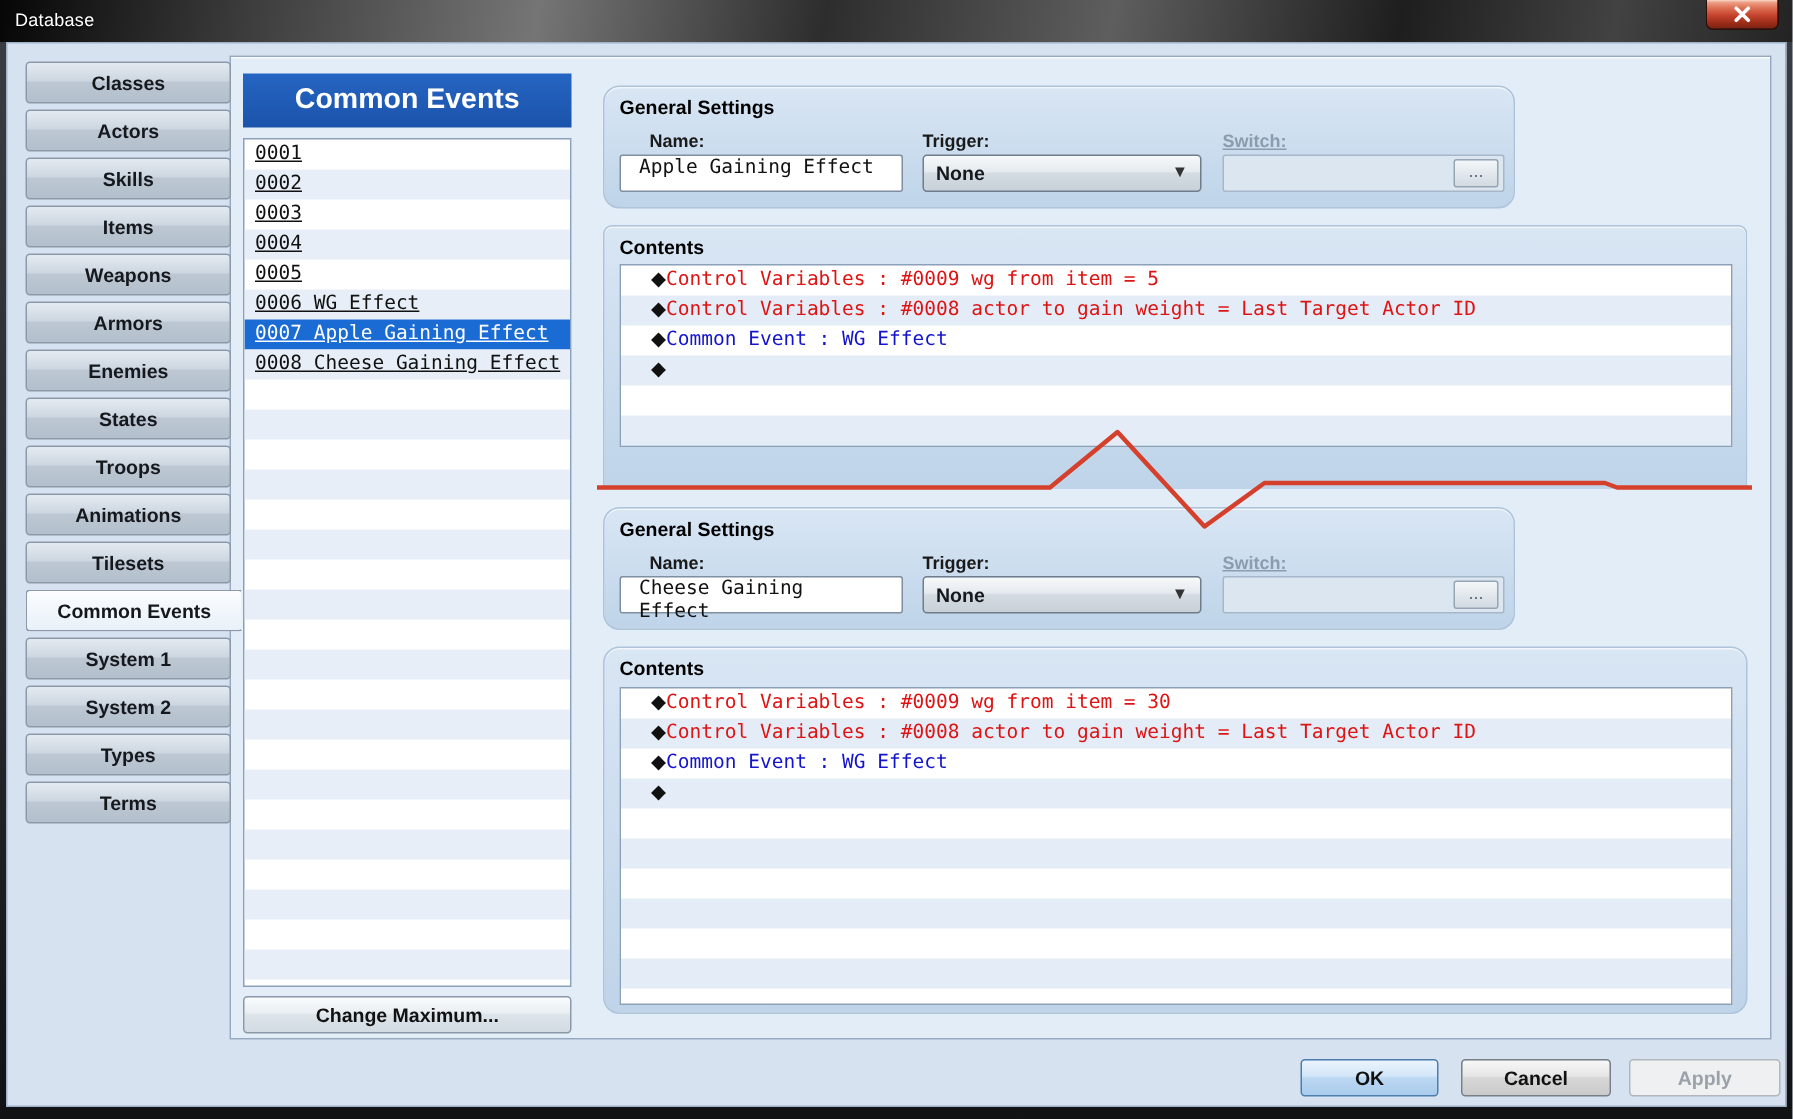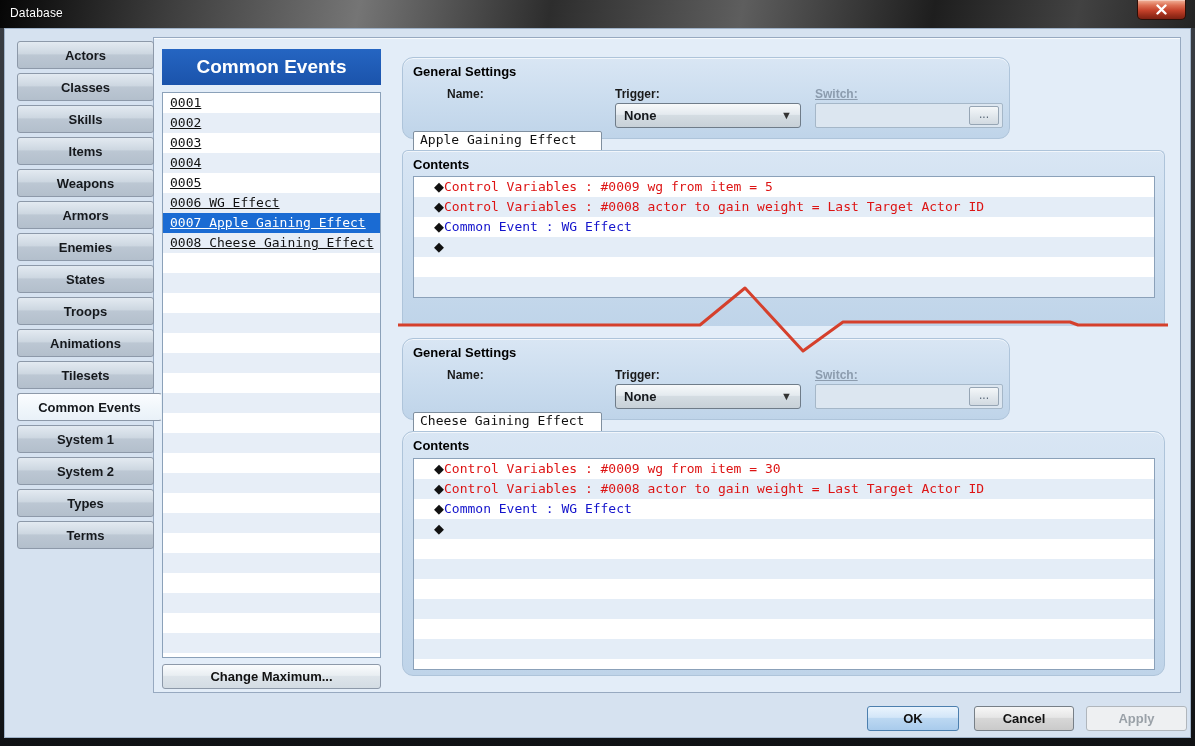"Actors" div.tab { order: before "Classes" -> after "Classes" }
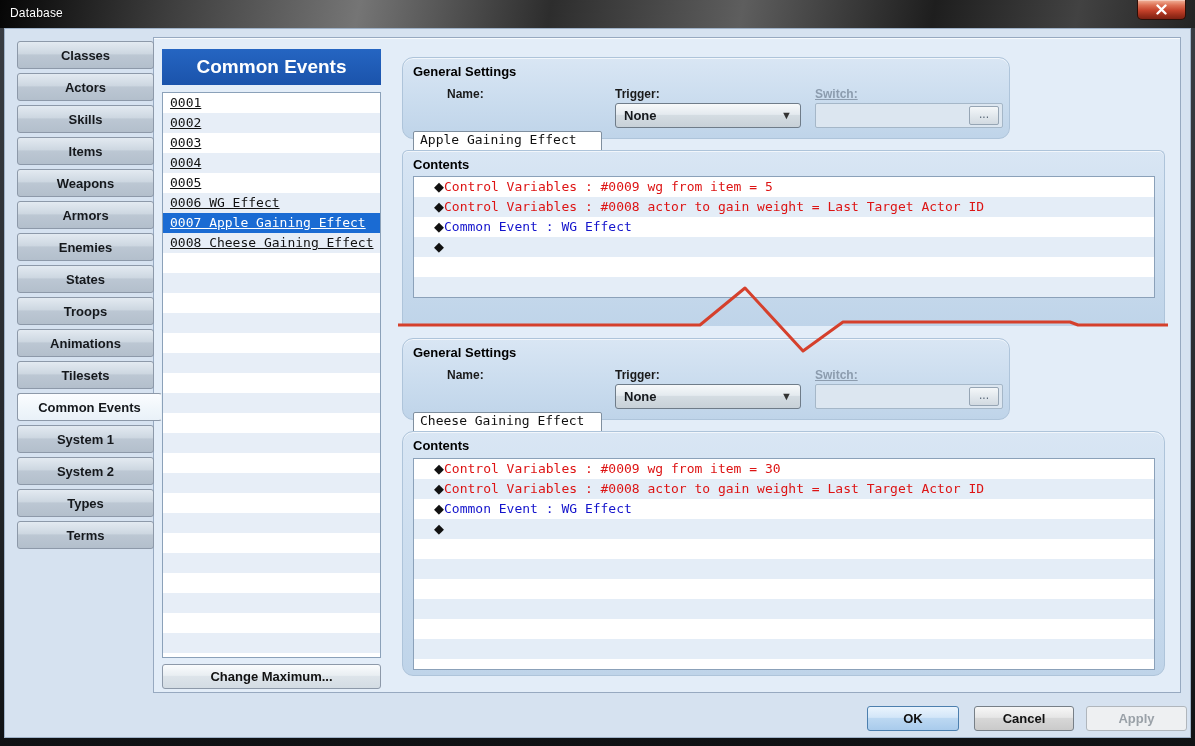"Name:" .name-label { left: 24px -> 10px }
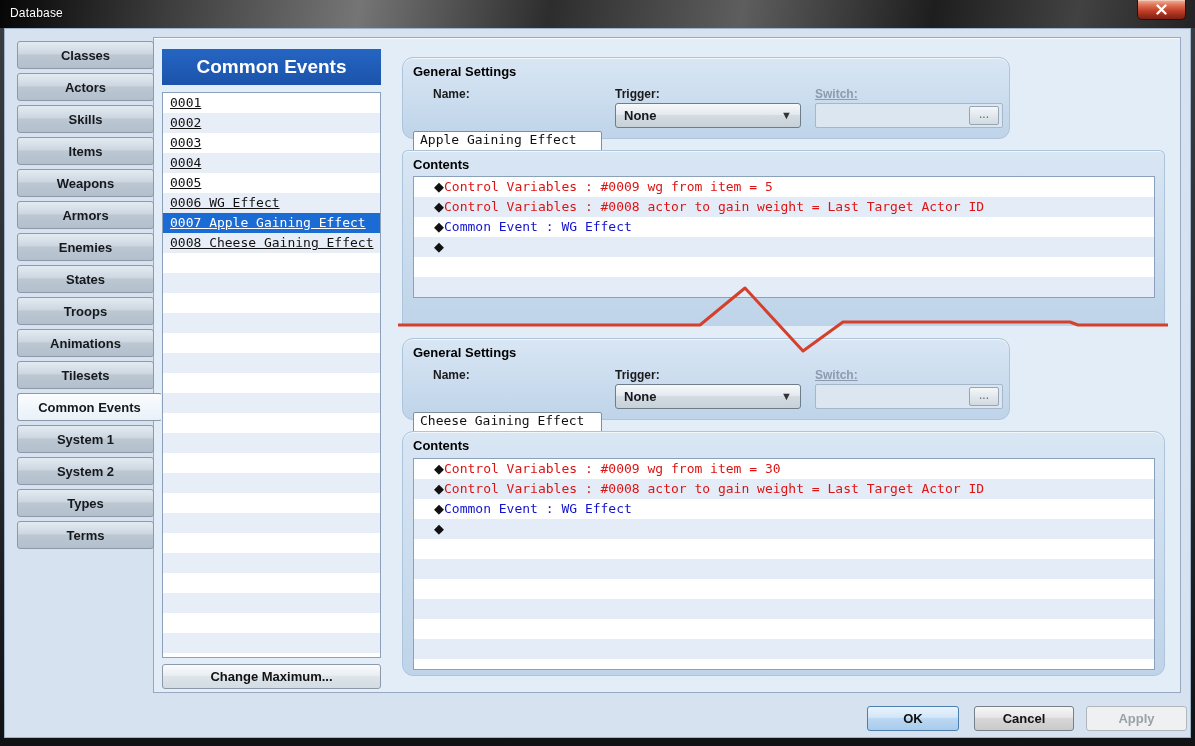"Apple Gaining Effect" .text-input { margin-top: 28px -> none; padding: 0 6px -> 0 12px }
